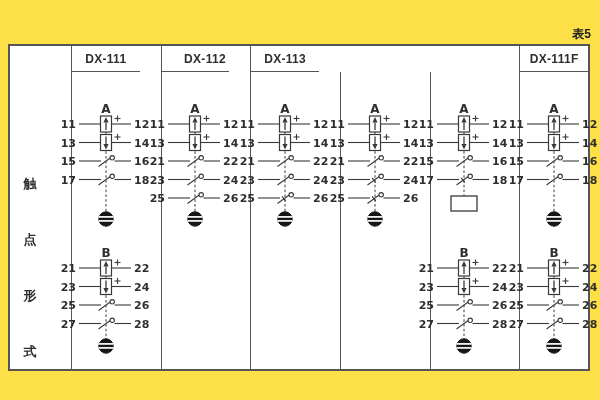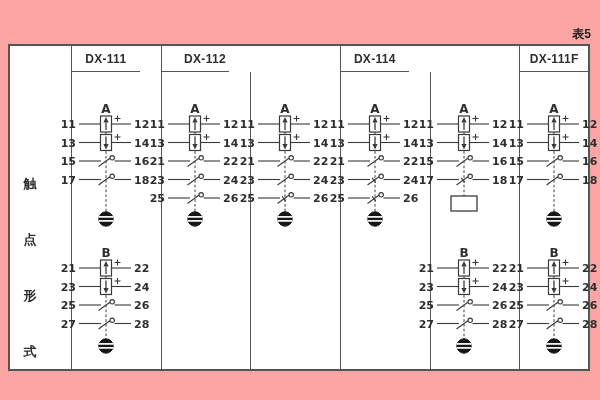"表5" .page { background: #fca5a5 -> #fde047 }
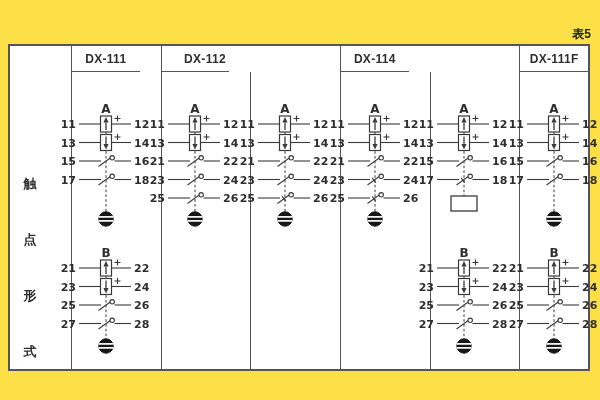"DX-113" div.hcell { html: none -> <div>DX-113</div> }
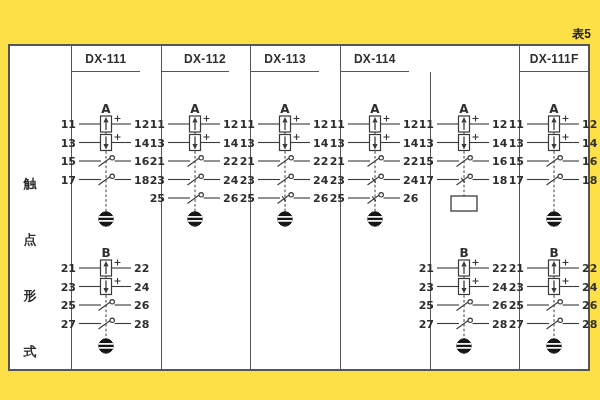"DX-114" div.hcell { html: <div>DX-114</div> -> none }
